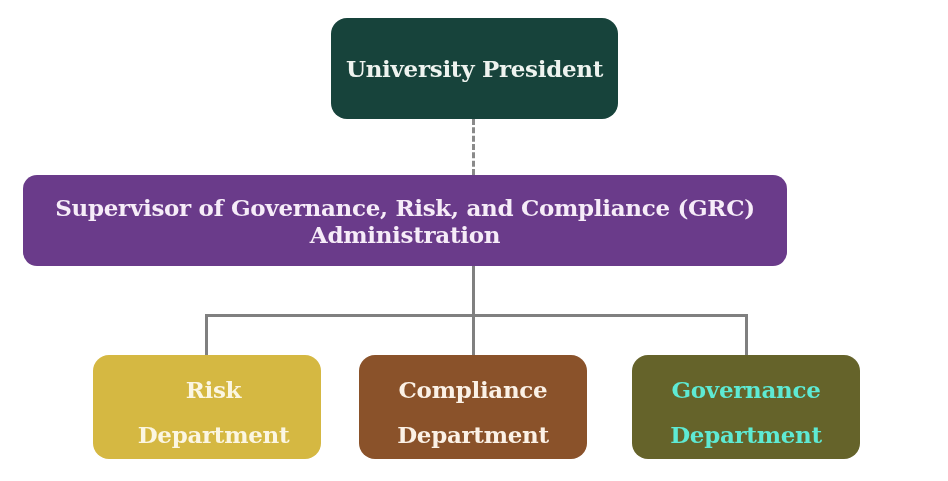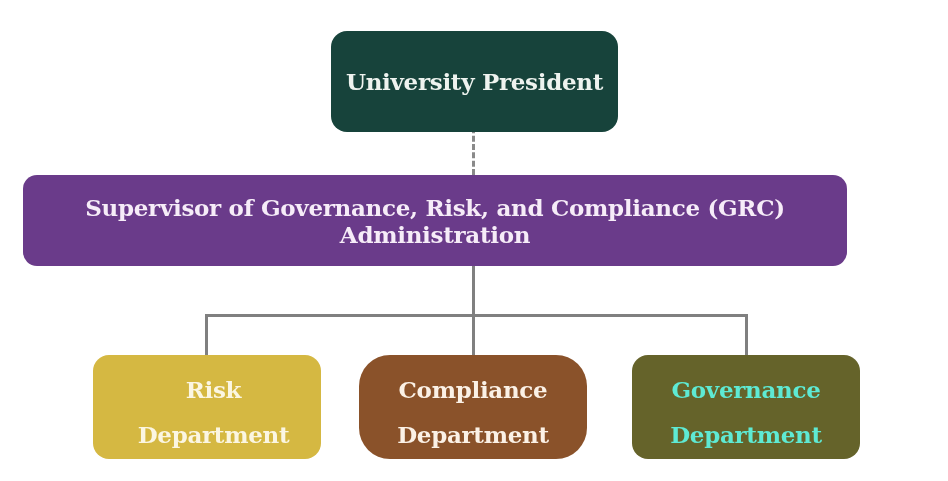"University President" #president { margin-top: 13px -> none }
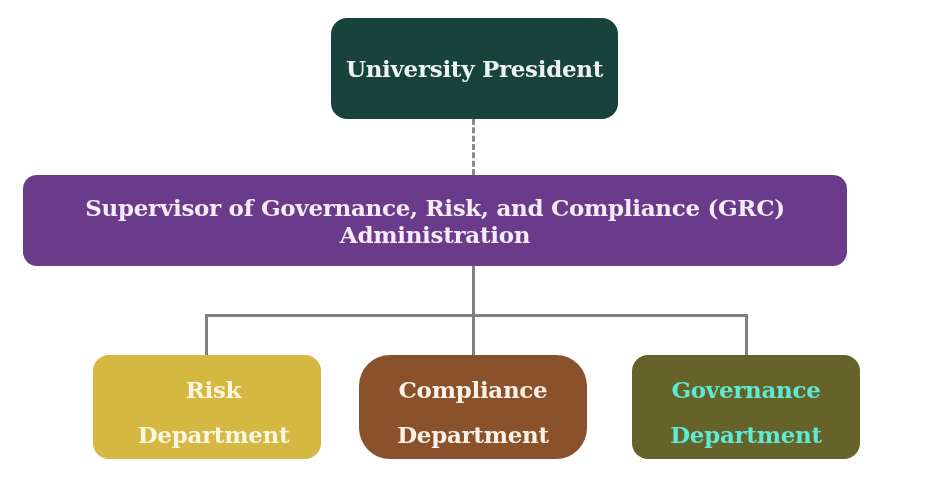"Supervisor of Governance, Risk, and" #supervisor { width: 824px -> 764px }
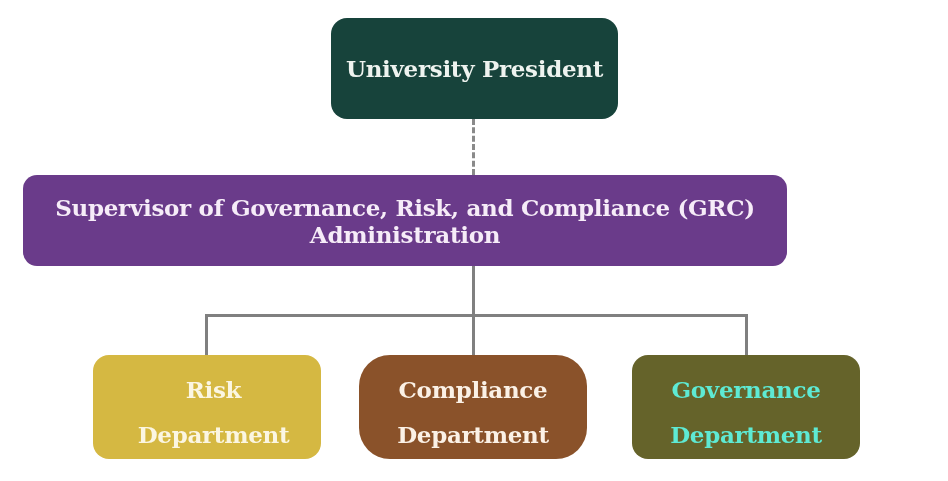"Compliance" div.node { border-radius: 31px -> none }
